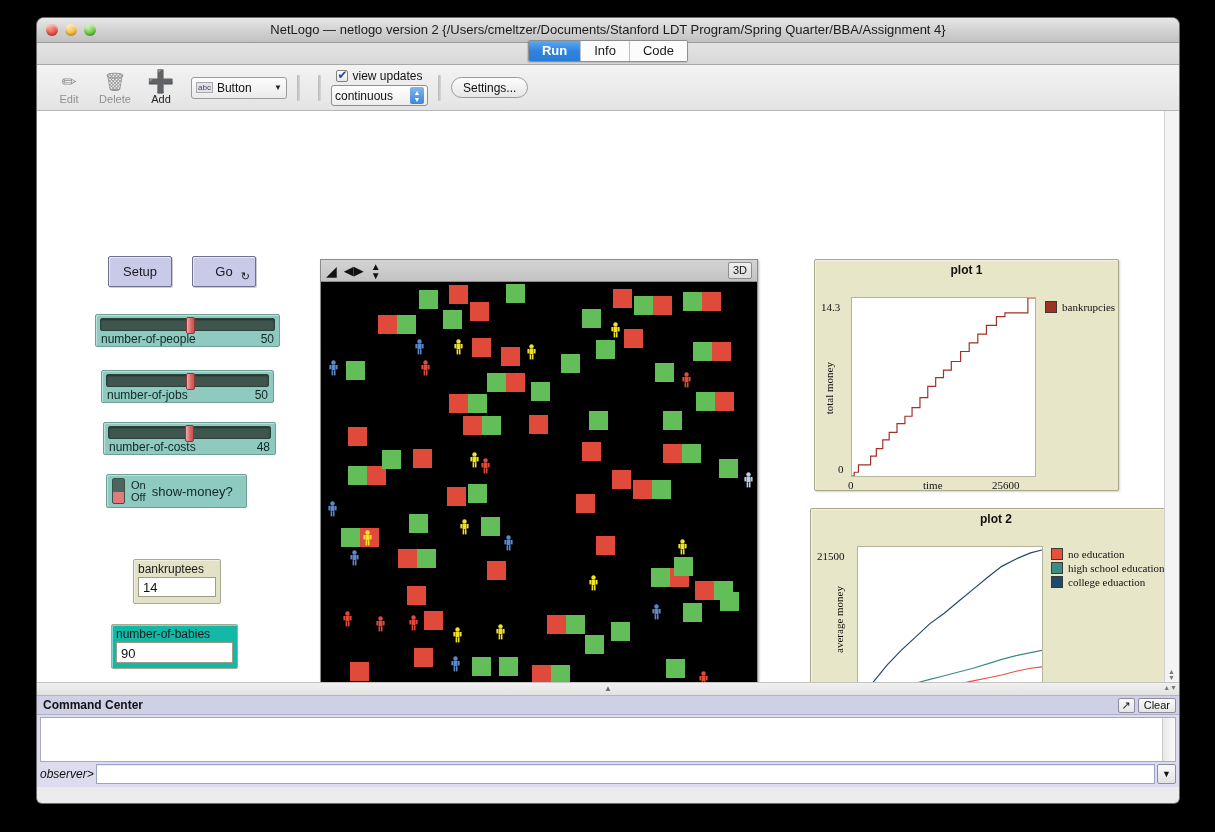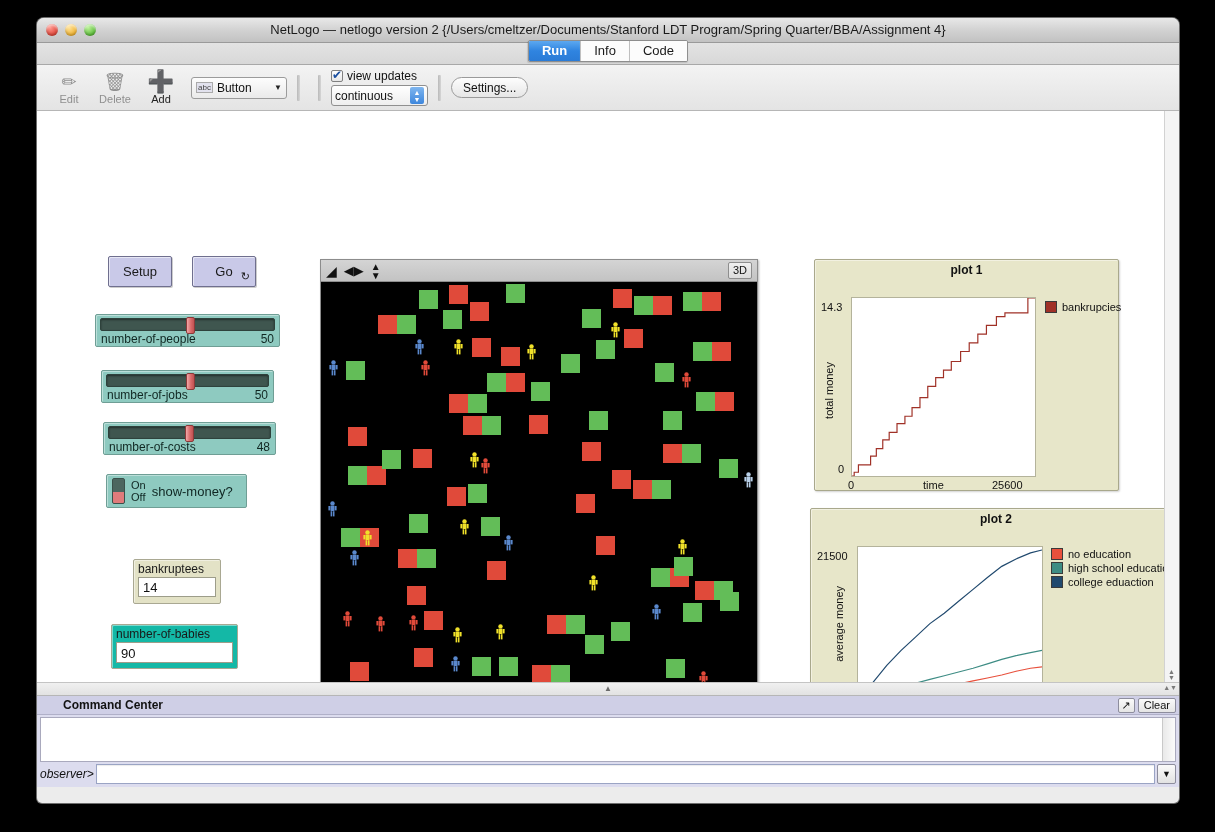"view updates" .vurow { justify-content: none -> center }
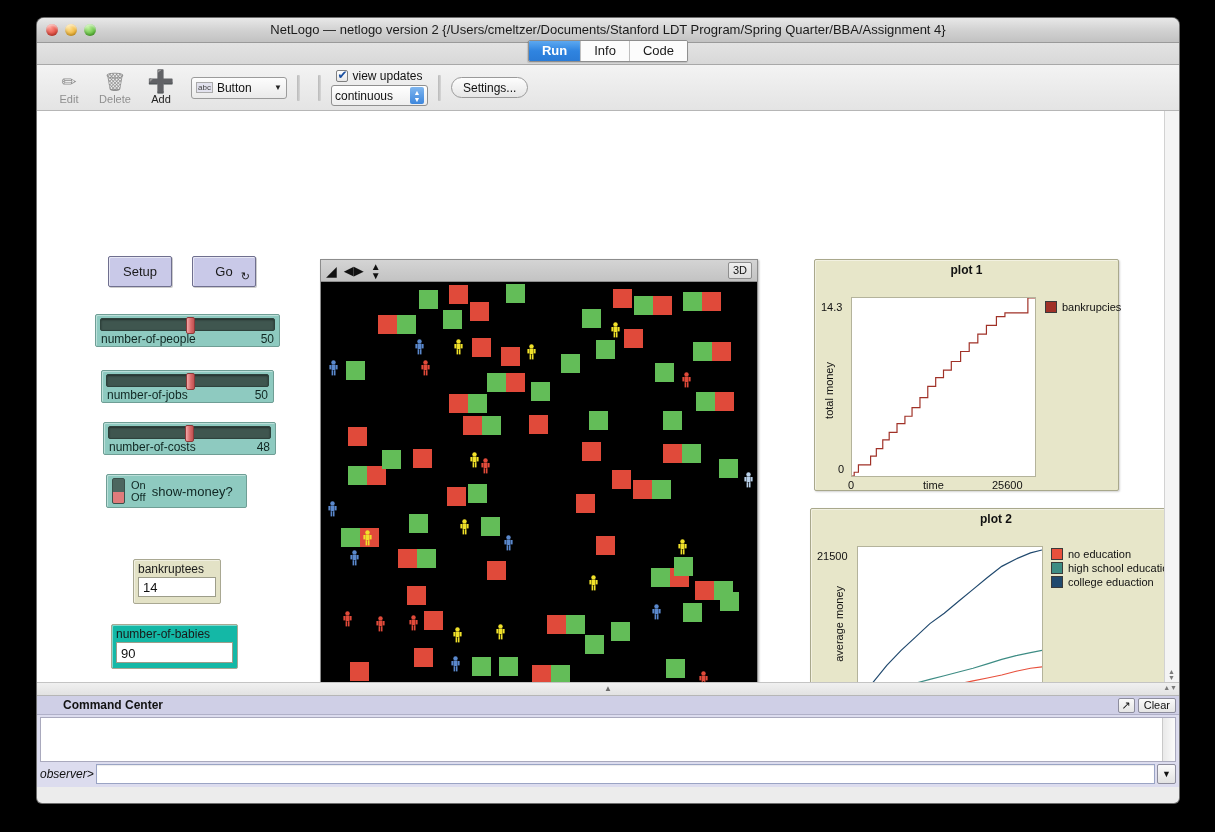"14.3" .plot-body { font-family: none -> Liberation Serif, serif }
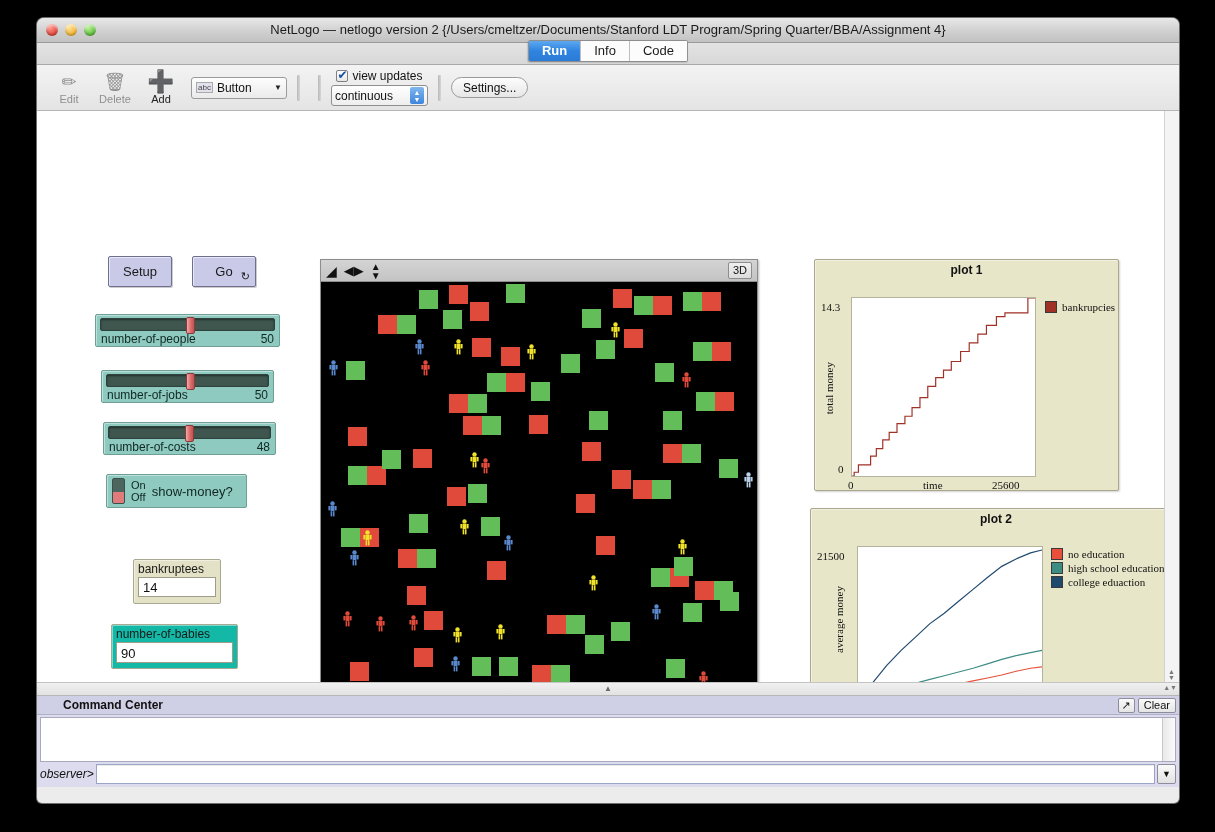"Command Center" .cc-title { margin-left: 20px -> none }
